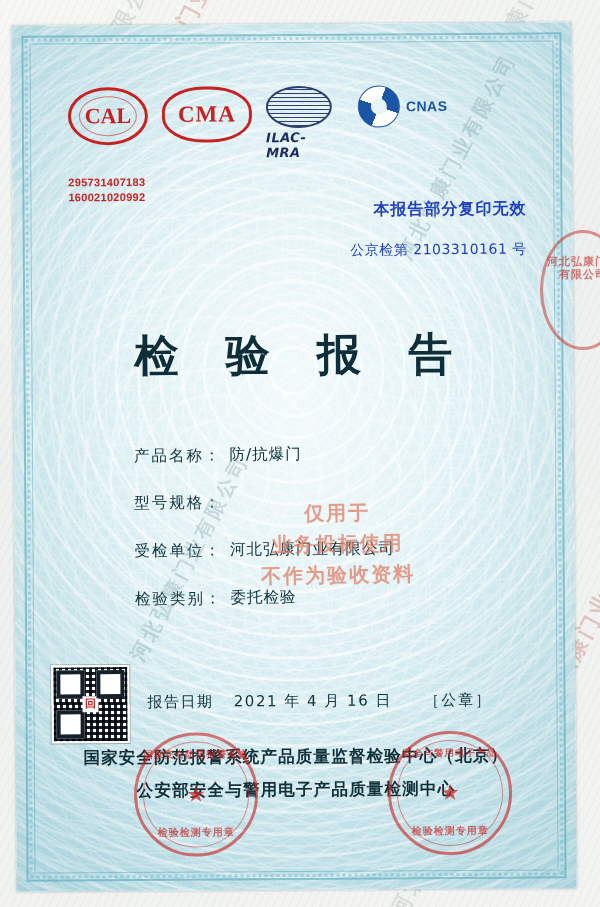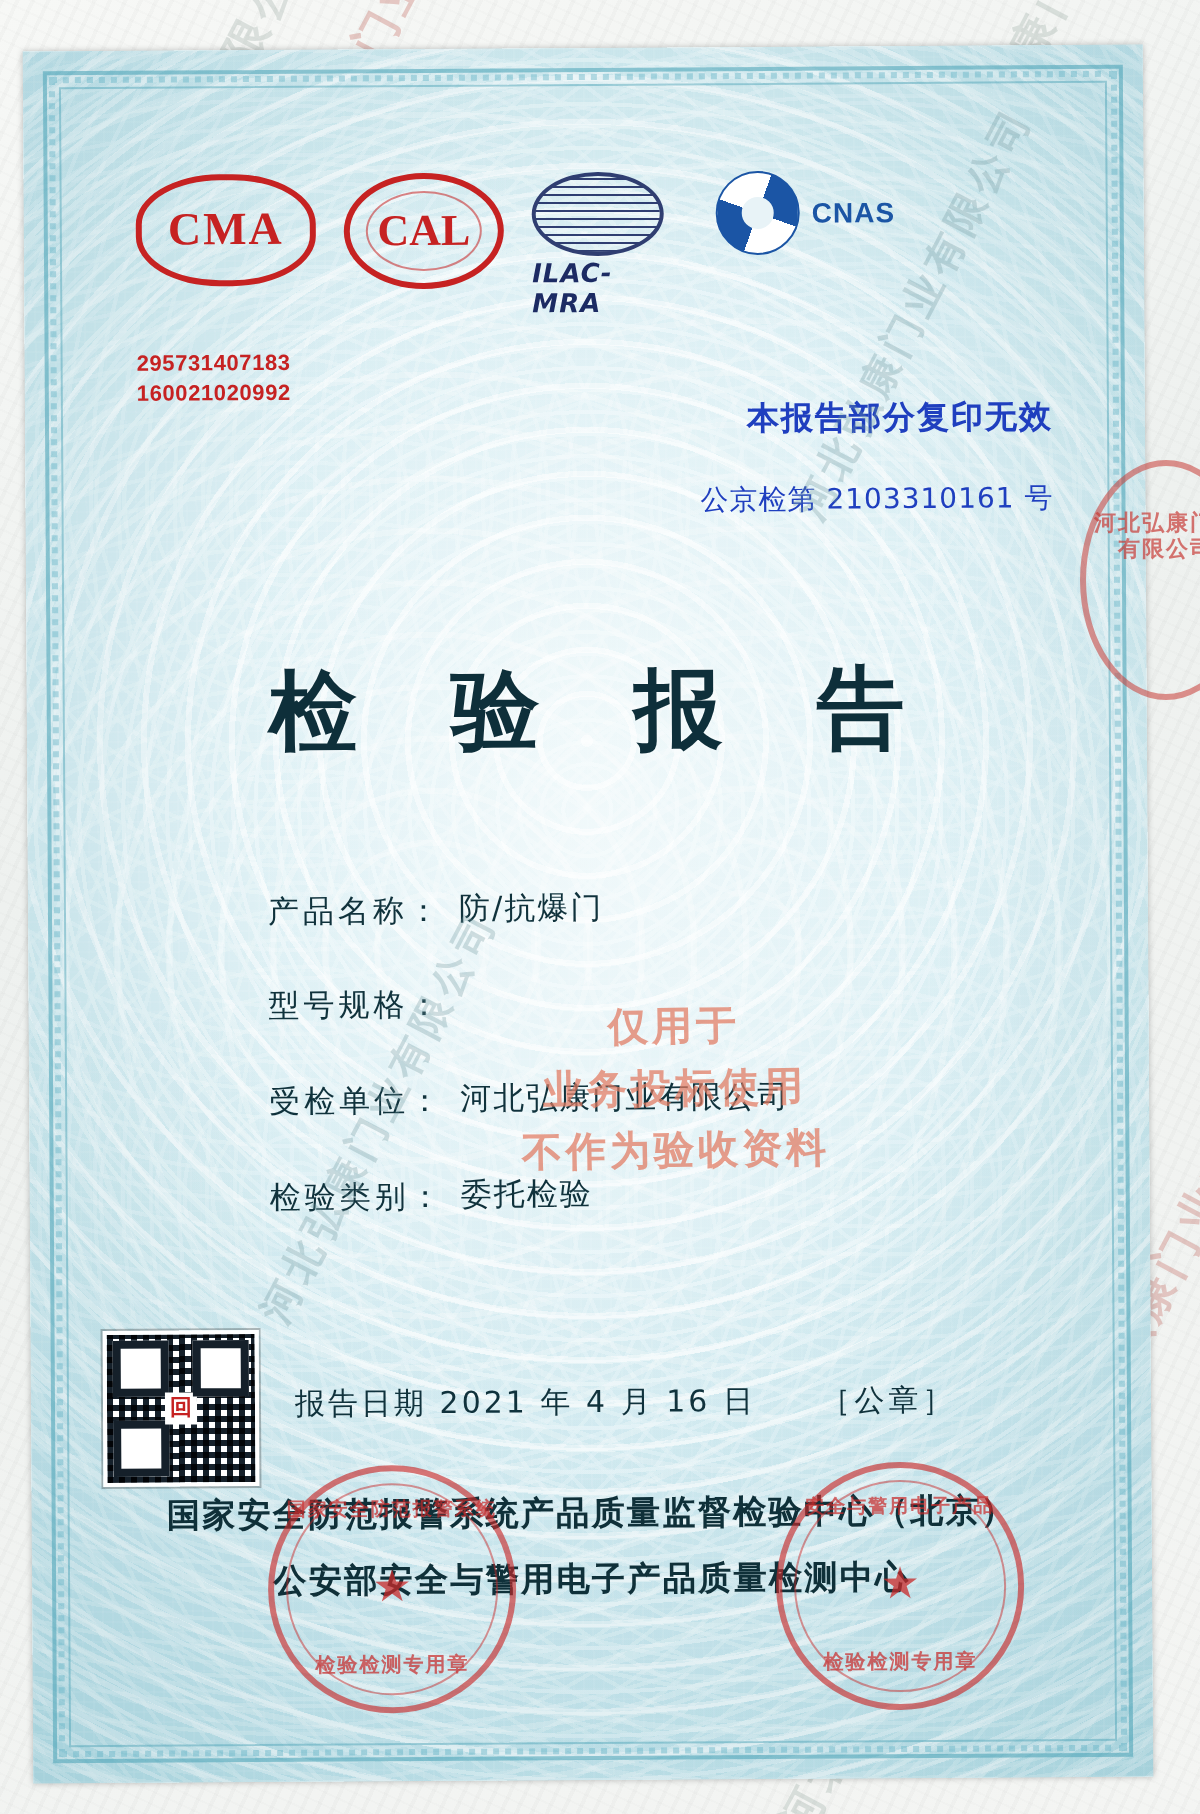"CMA" div.logo-box { order: before "CAL" -> after "CAL" }
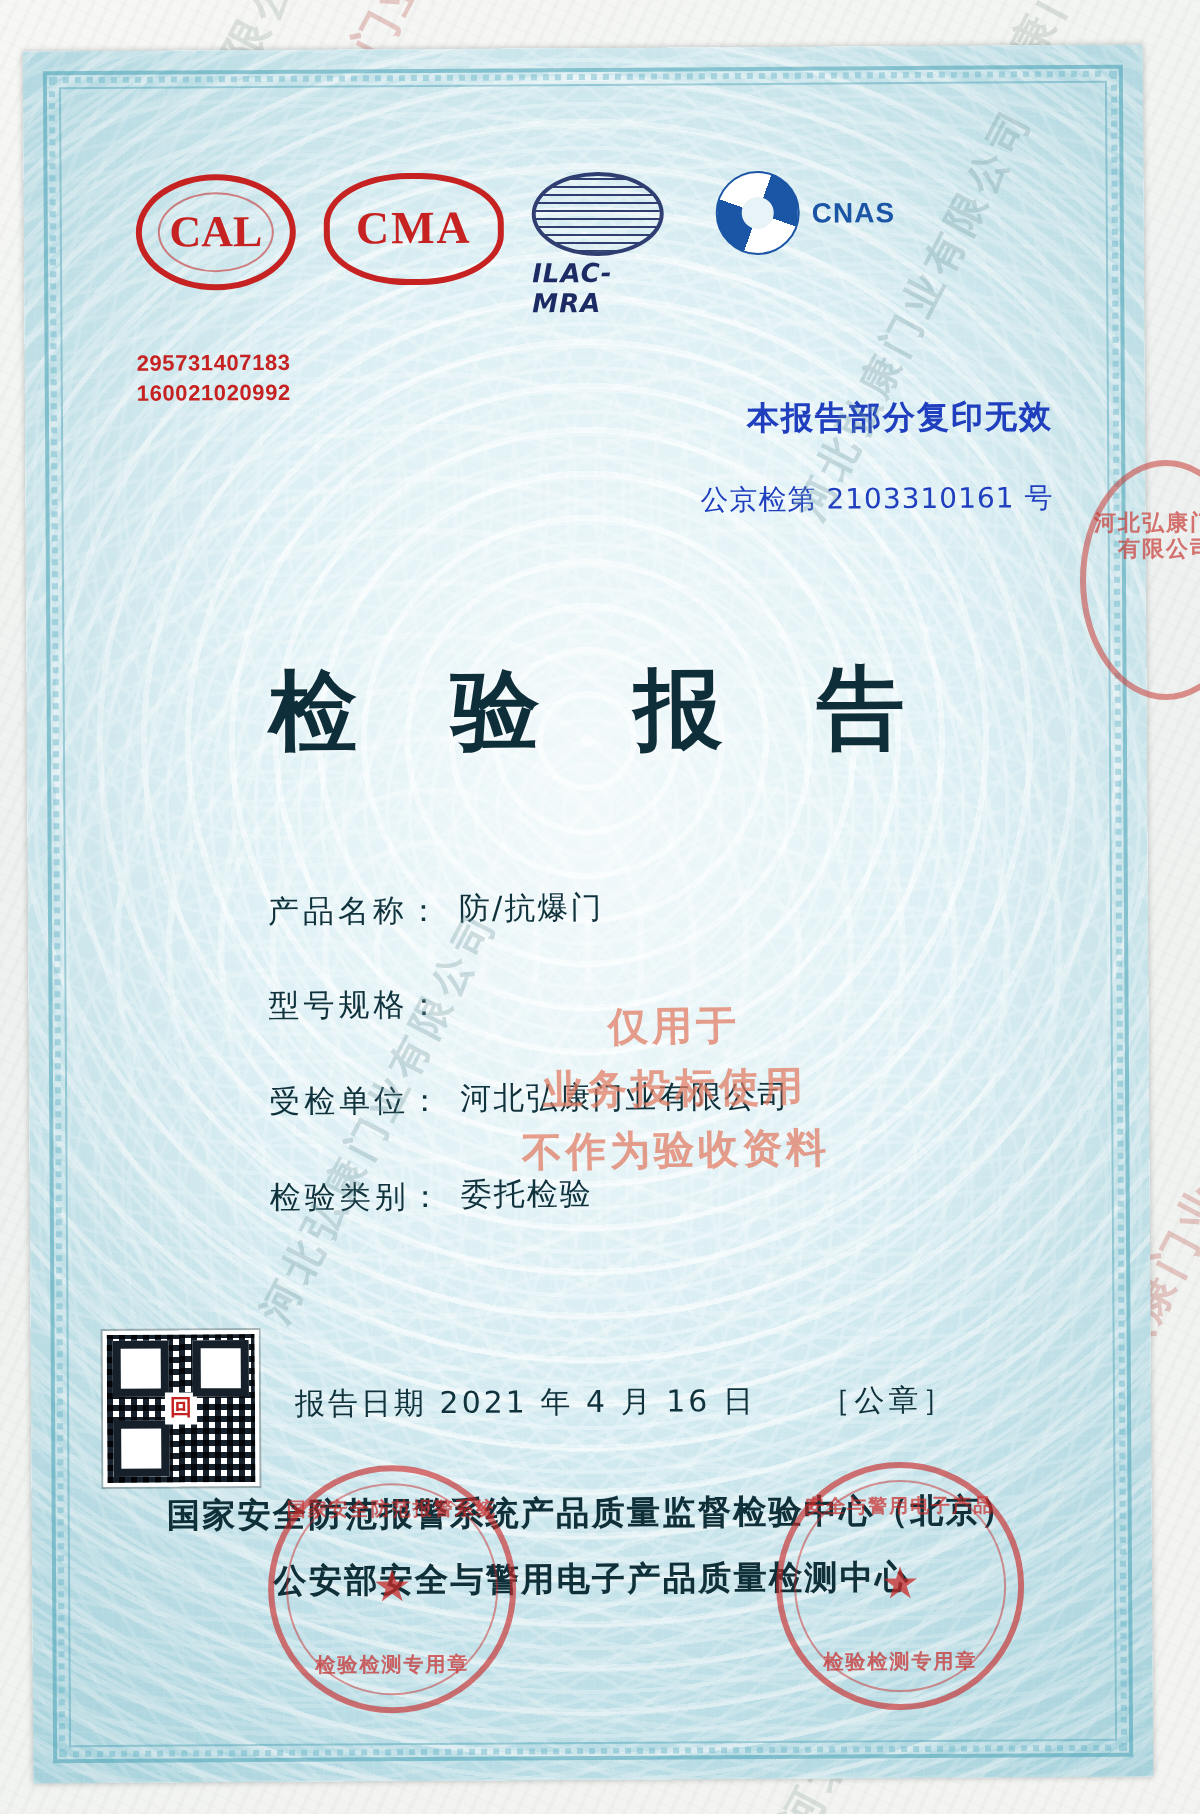"2021 年 4 月 16" span { margin-left: 0 -> 14px }
